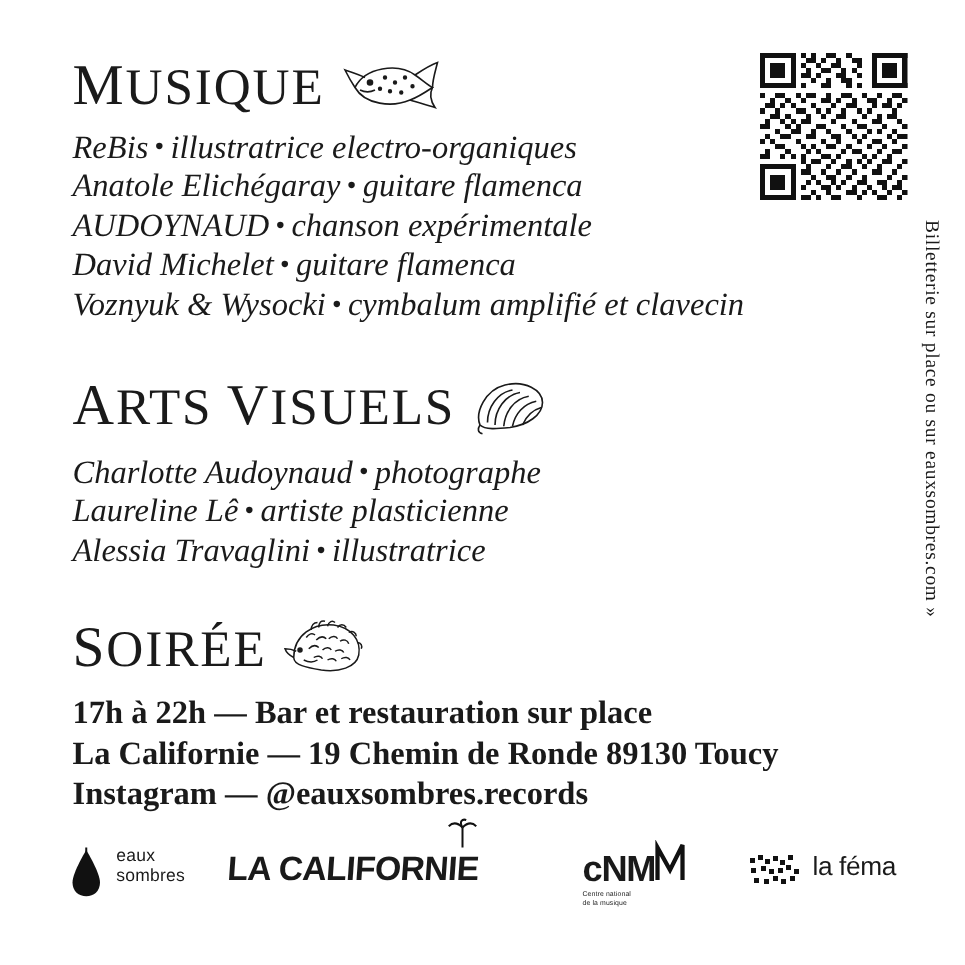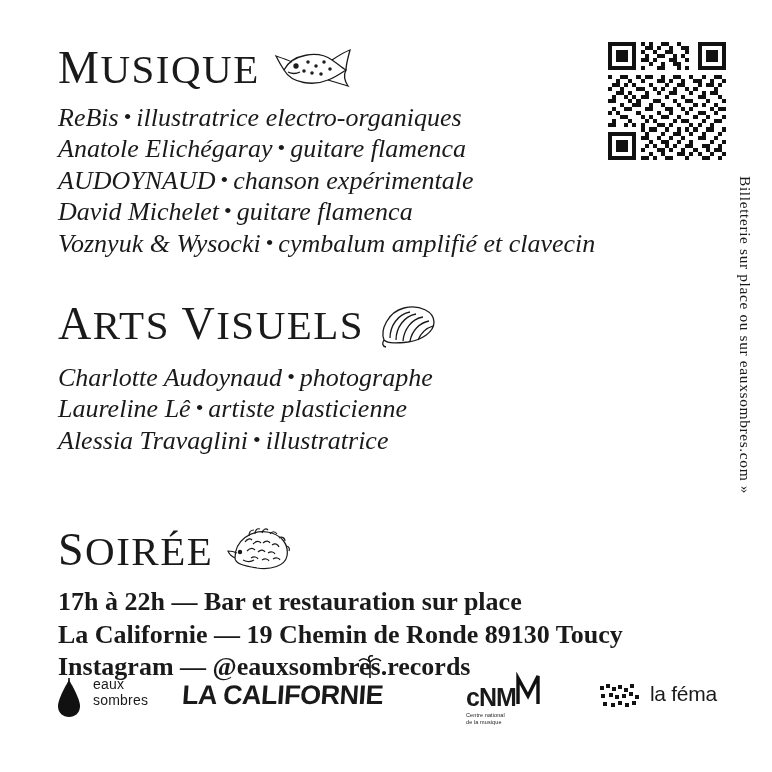"SOIRÉE" div.section { margin-top: 32px -> none }
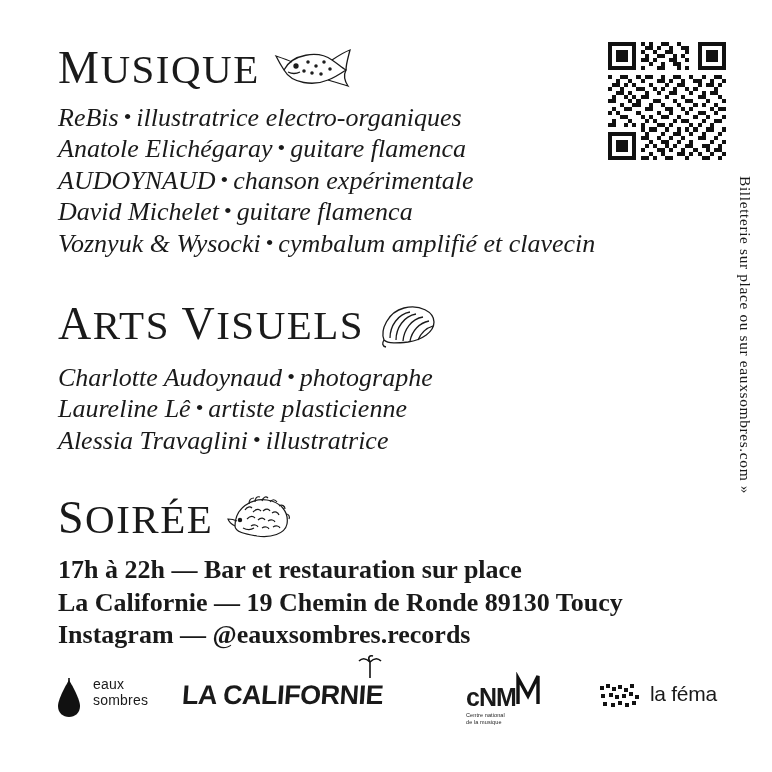"cNM" .logo-cnm .cnm-text { font-size: 25px -> 29px }
